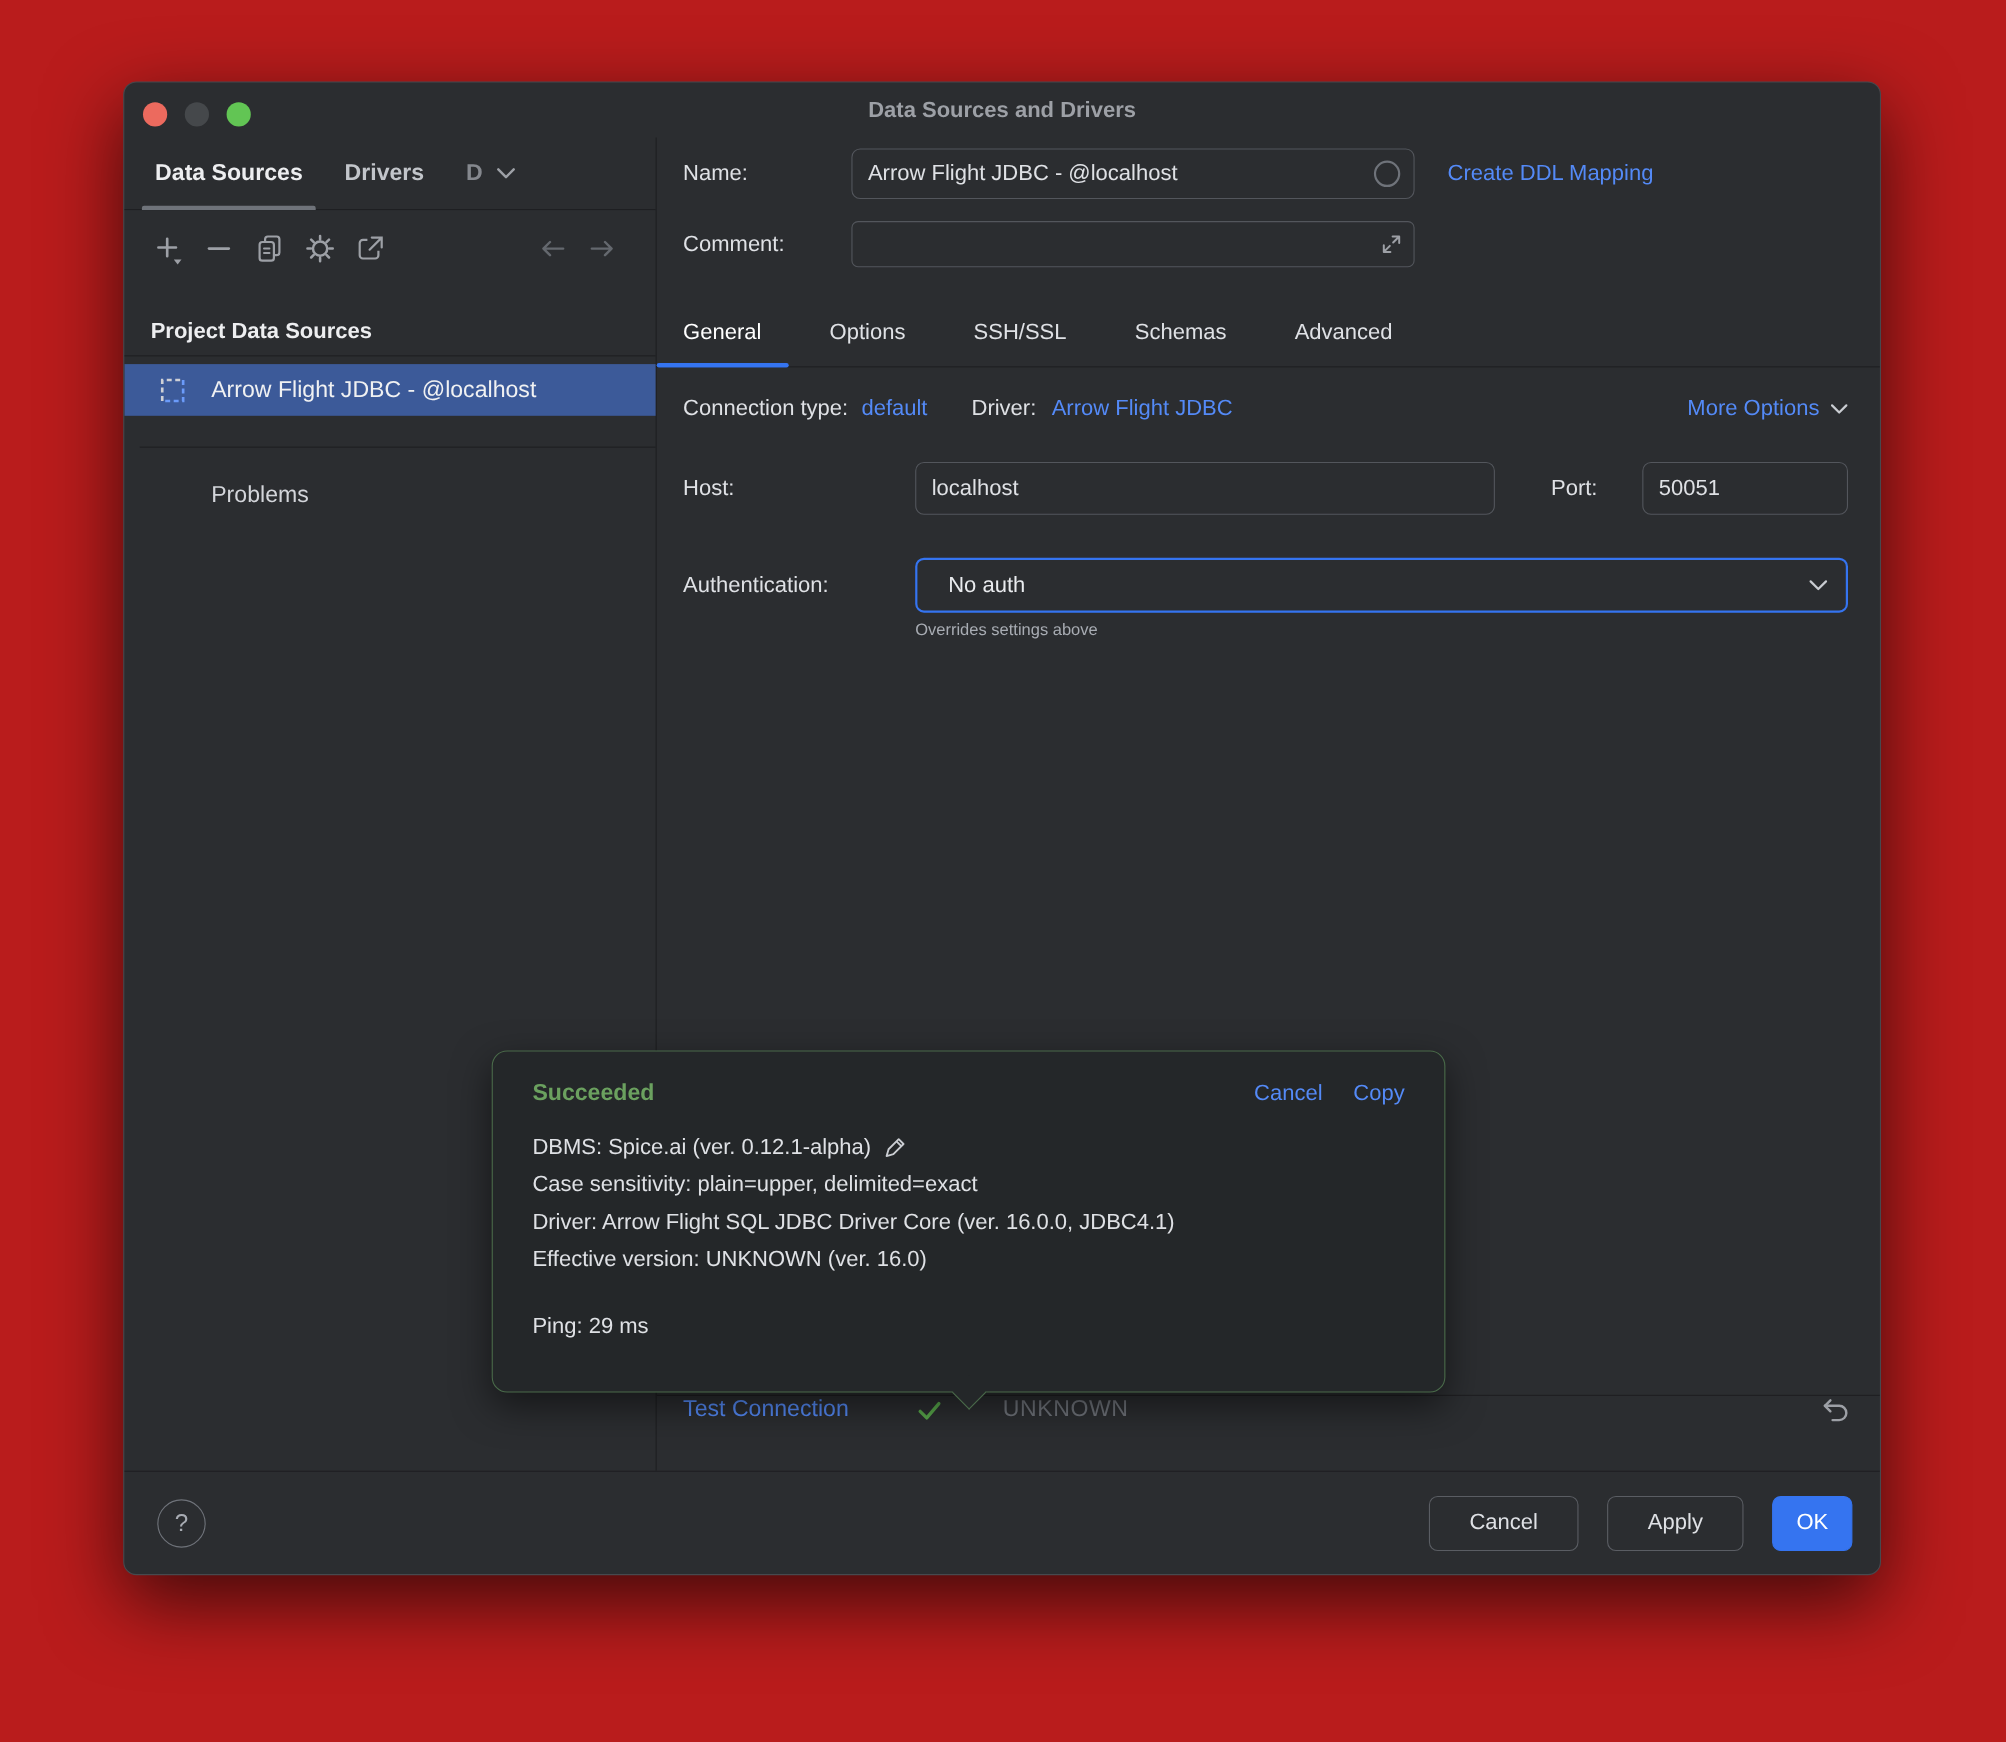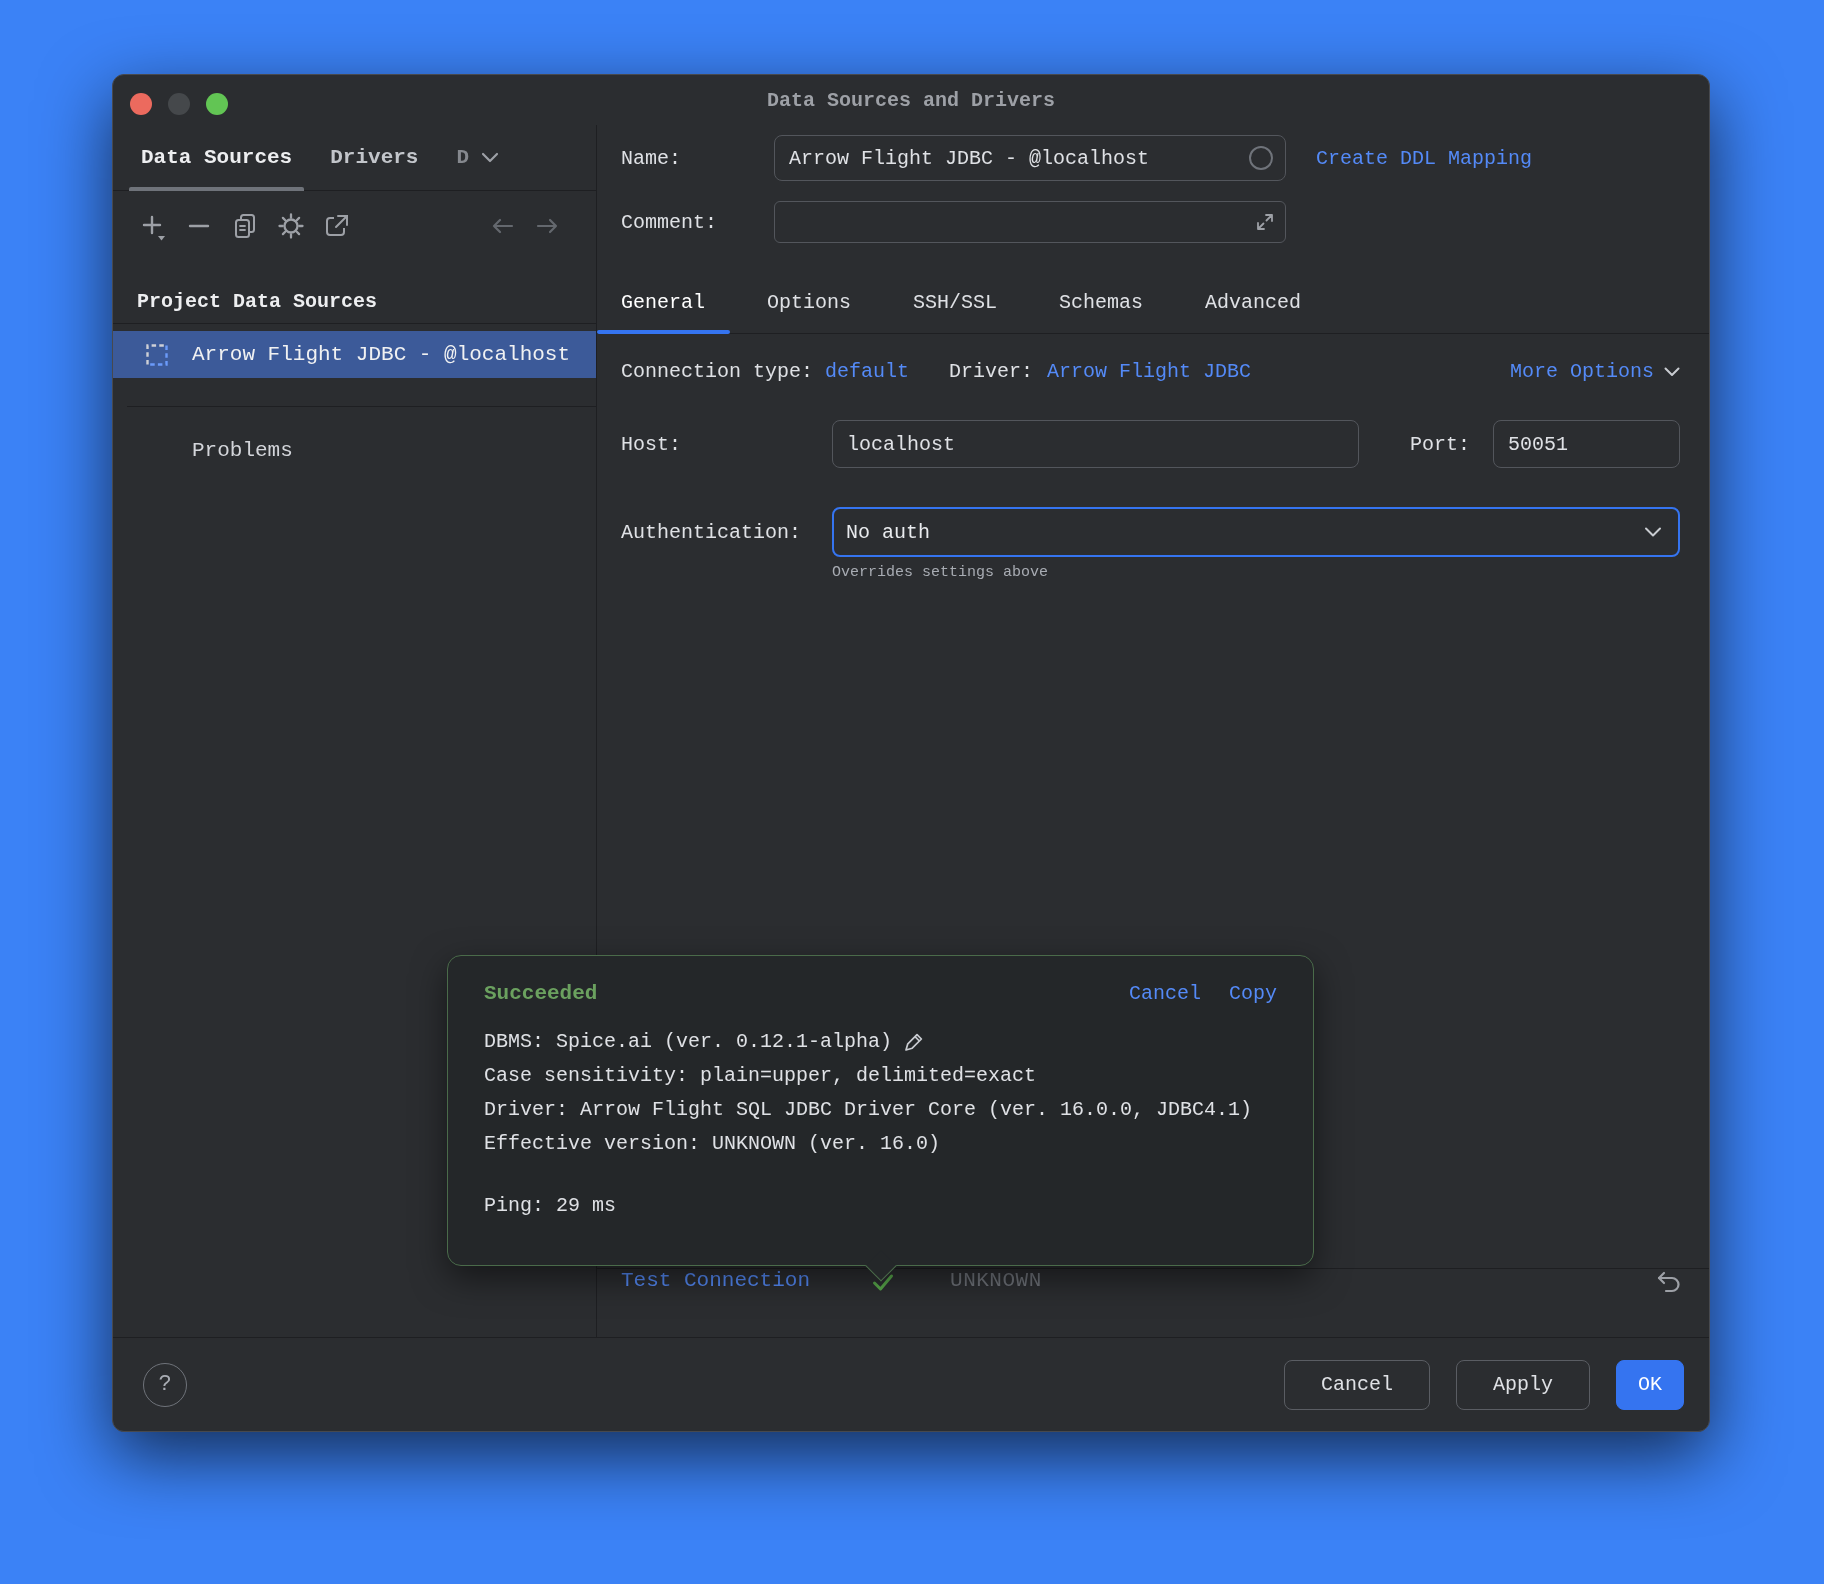"Data Sources and Drivers" .stage { background: #3b82f6 -> #b91c1c; font-family: Liberation Mono, monospace -> Liberation Sans, sans-serif }
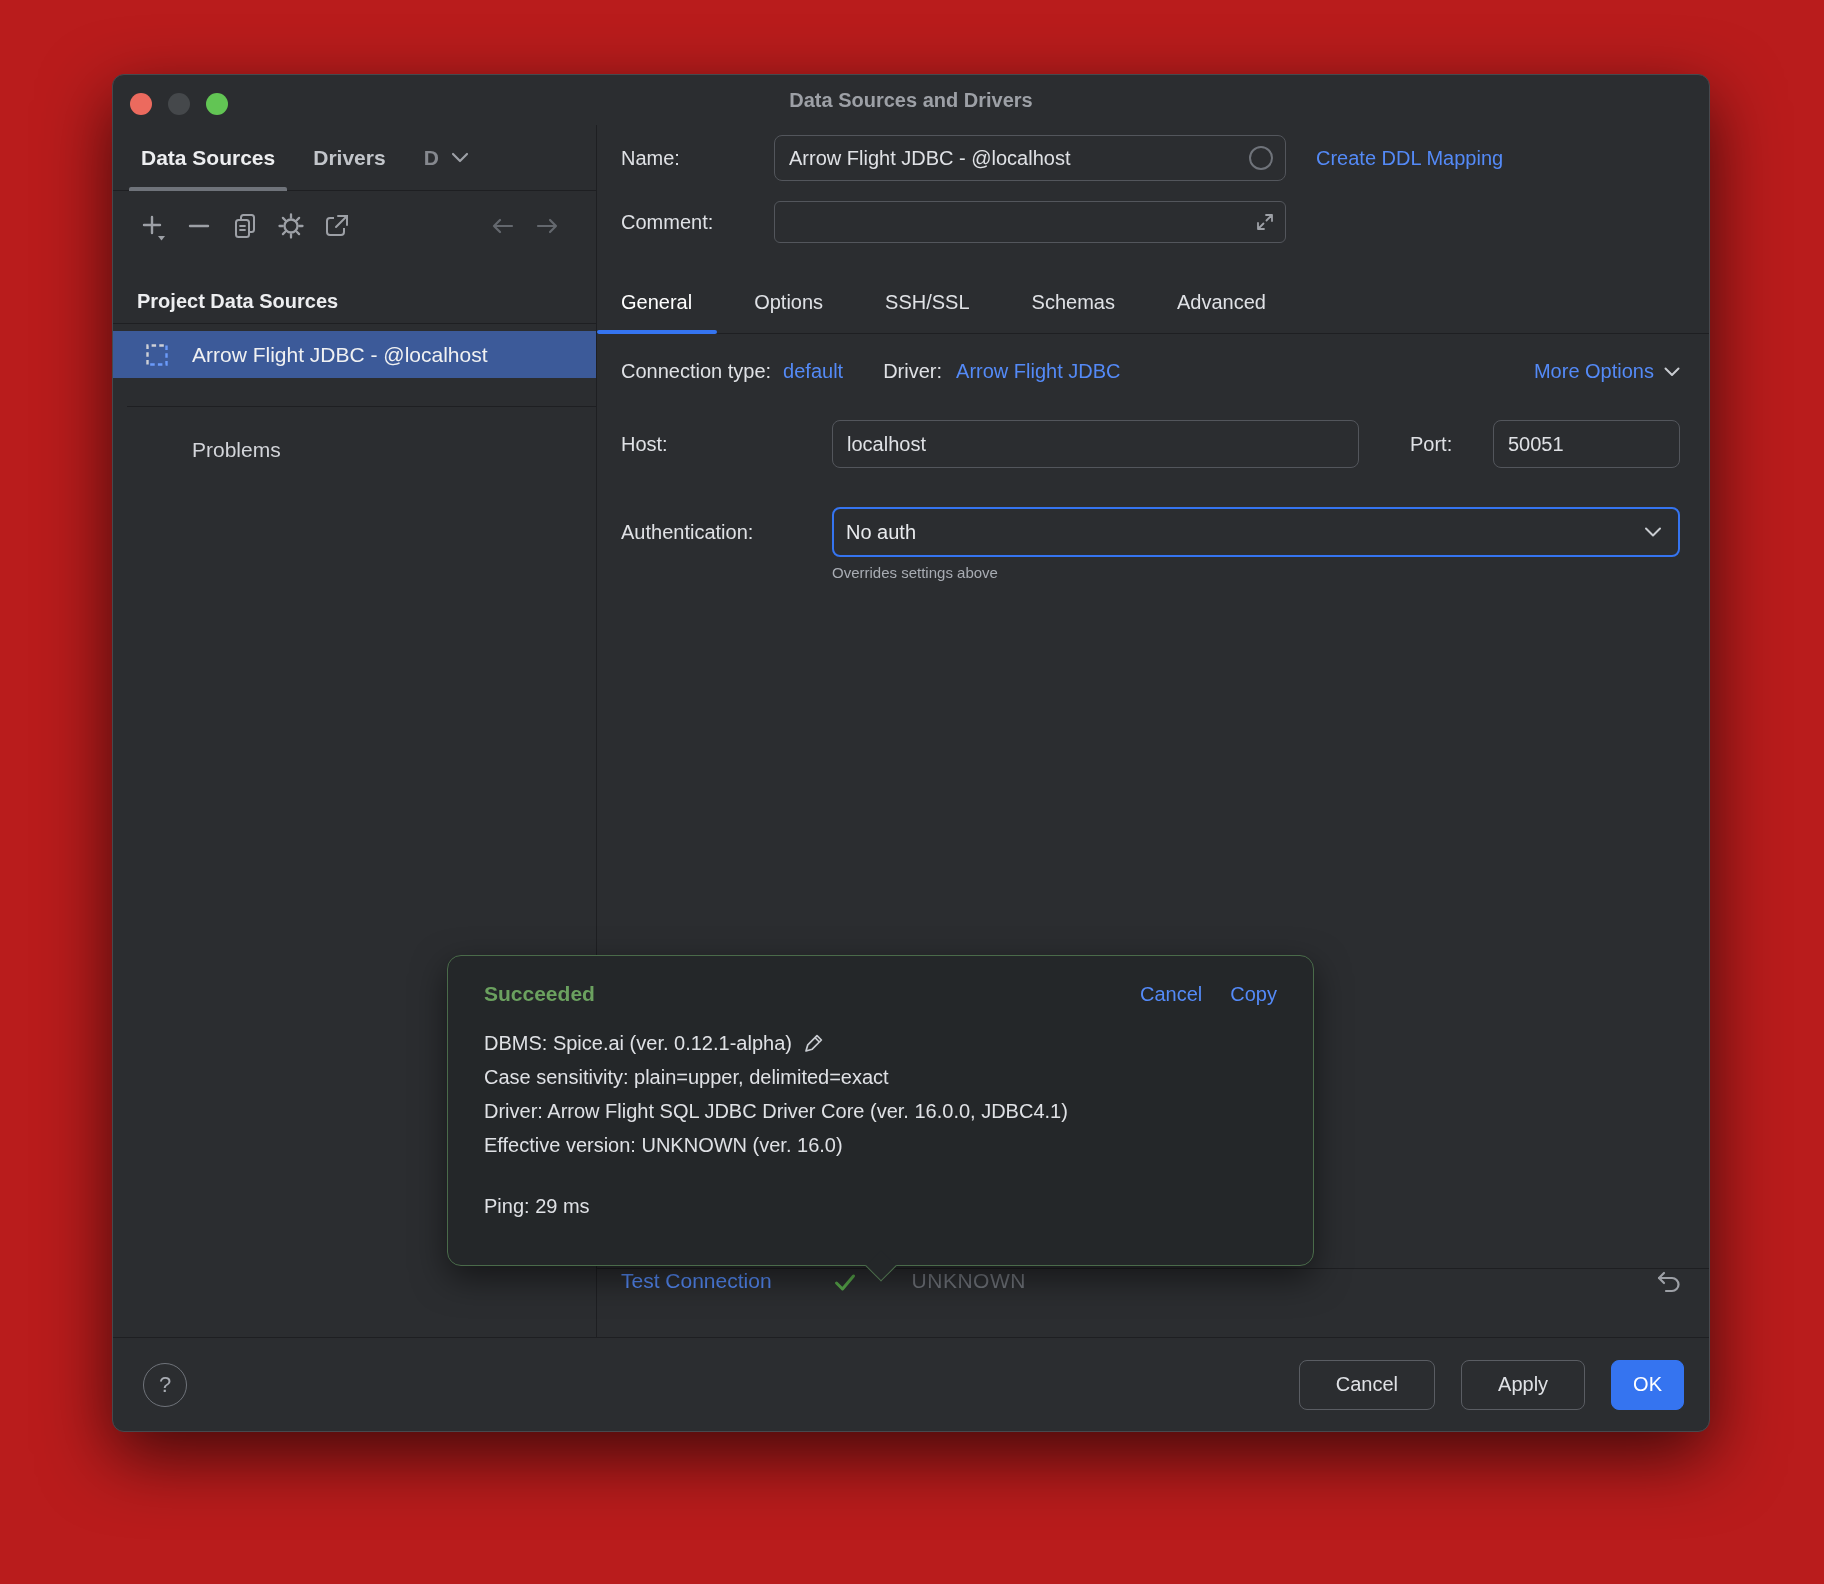"No auth" .auth-select { padding: 0 12px -> 0 28px }
